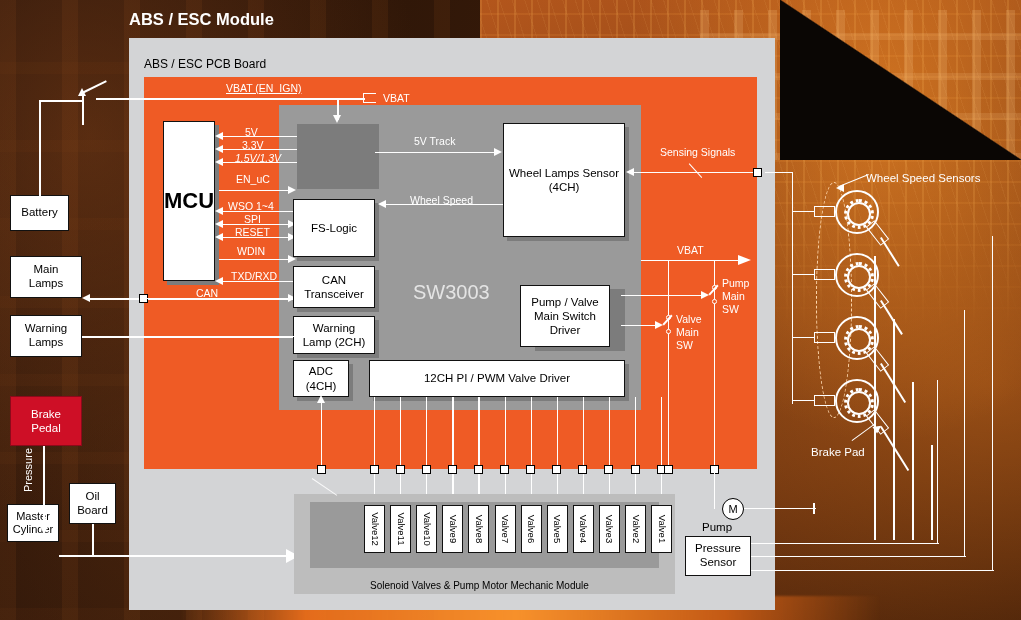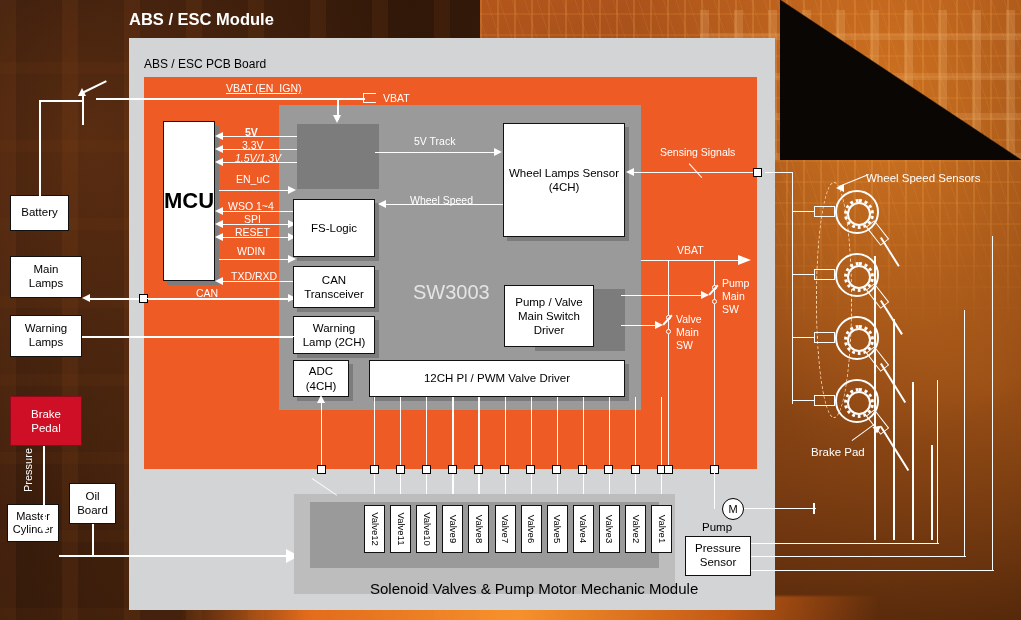"5V" div.olabel { font-weight: bold -> none }
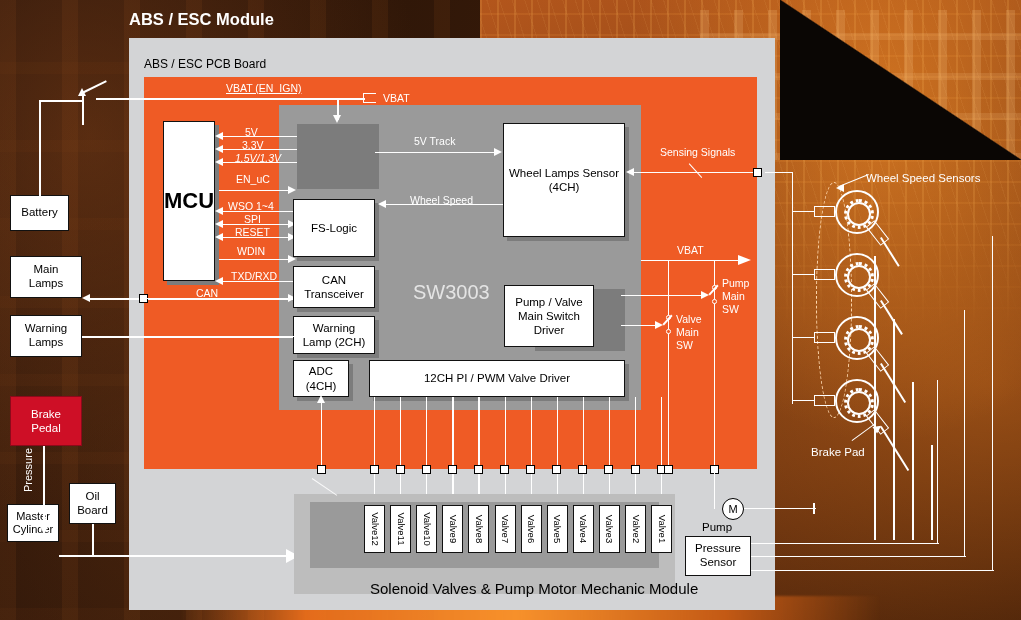"Pump / Valve" div.sw-blk { left: 504px -> 520px }
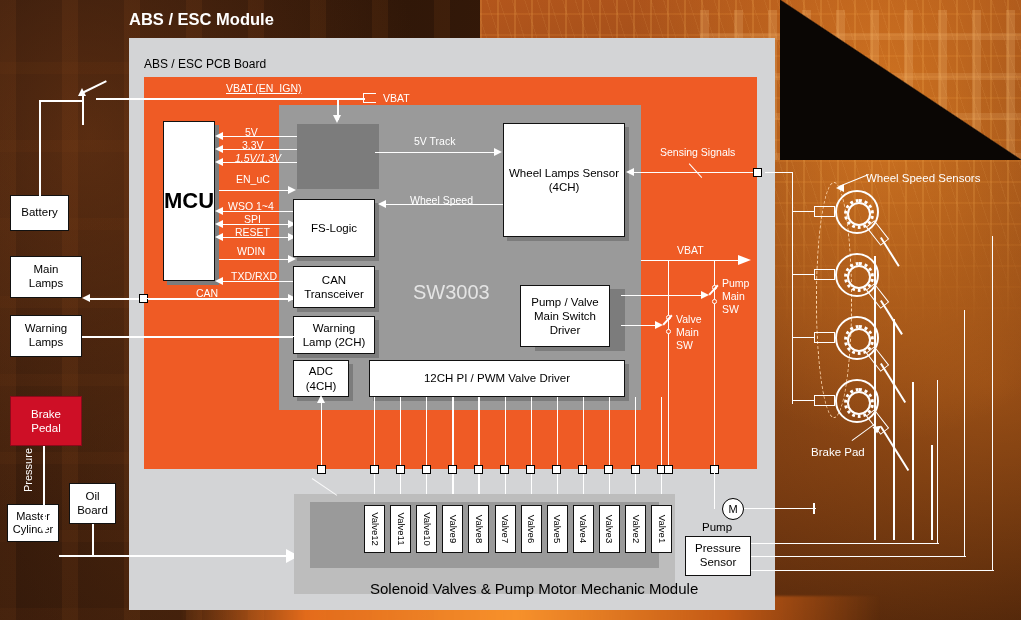"Solenoid Valves & Pump Motor" #valve-mod-label { font-size: 15px -> 10px }
